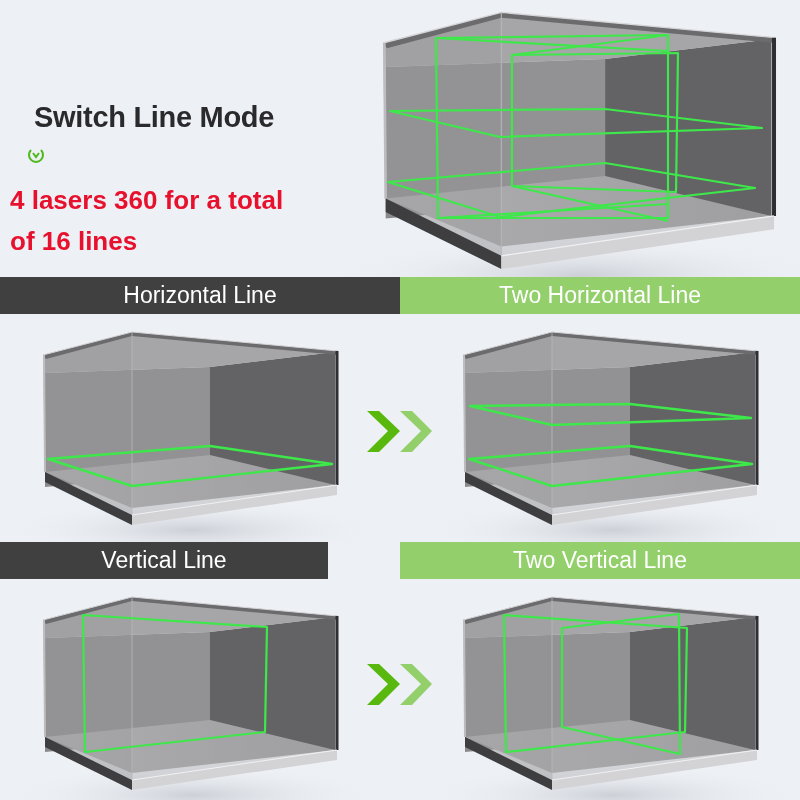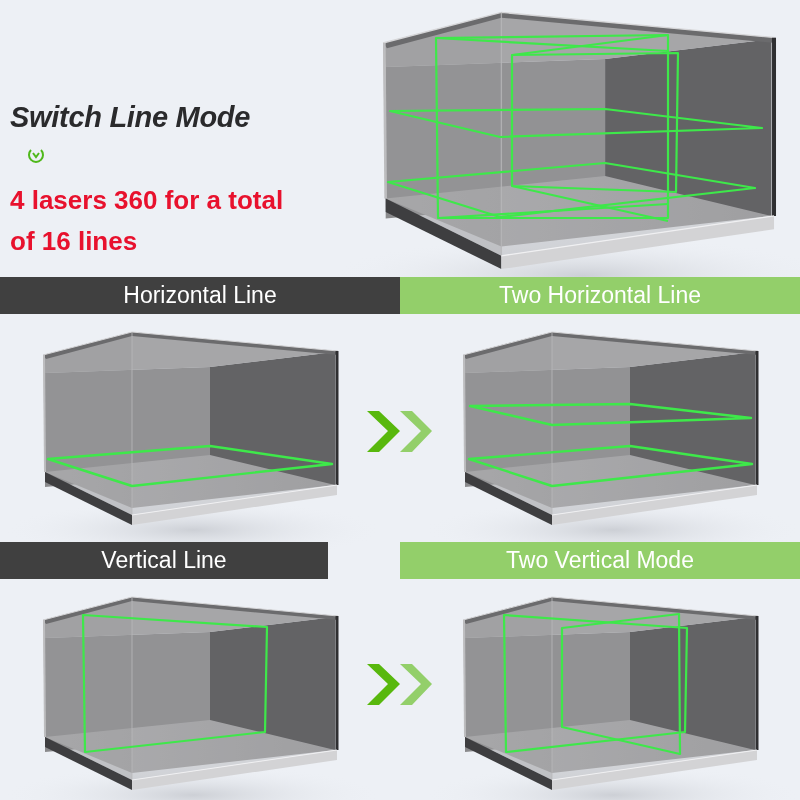"Switch Line Mode" .title { font-style: italic -> none; left: 10px -> 34px }
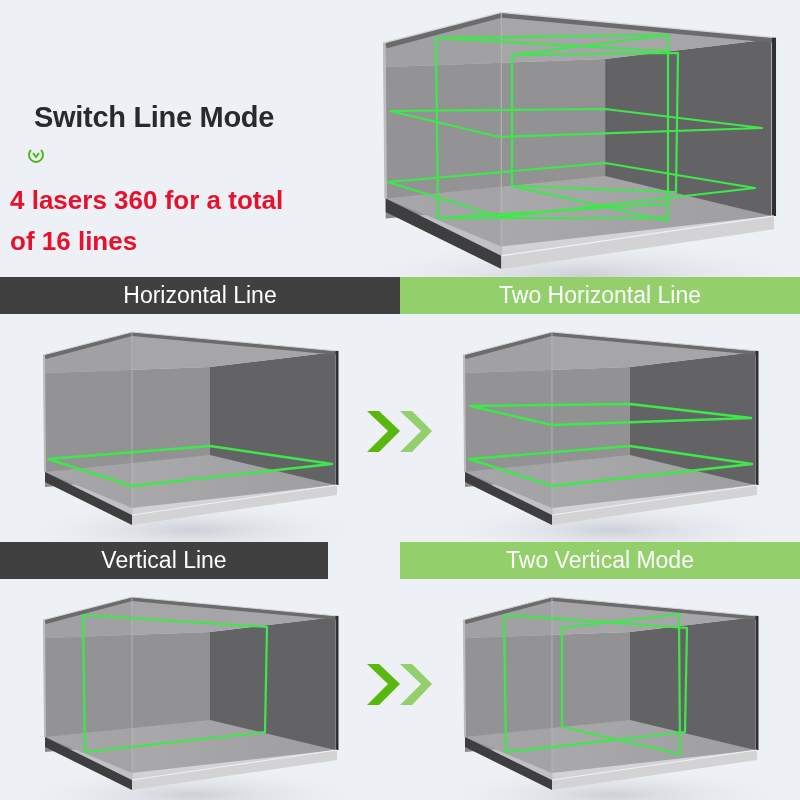"Two Vertical Mode" div.abs { text: Mode -> Line }
